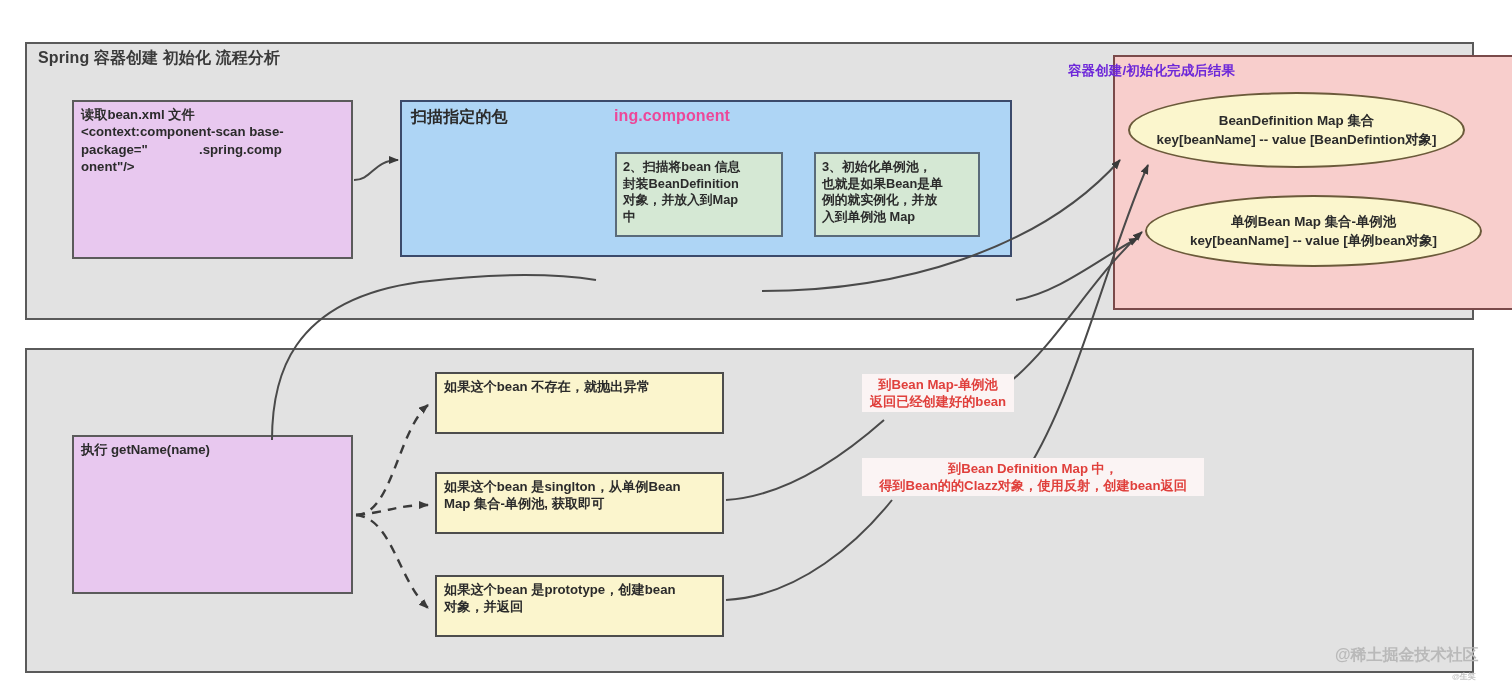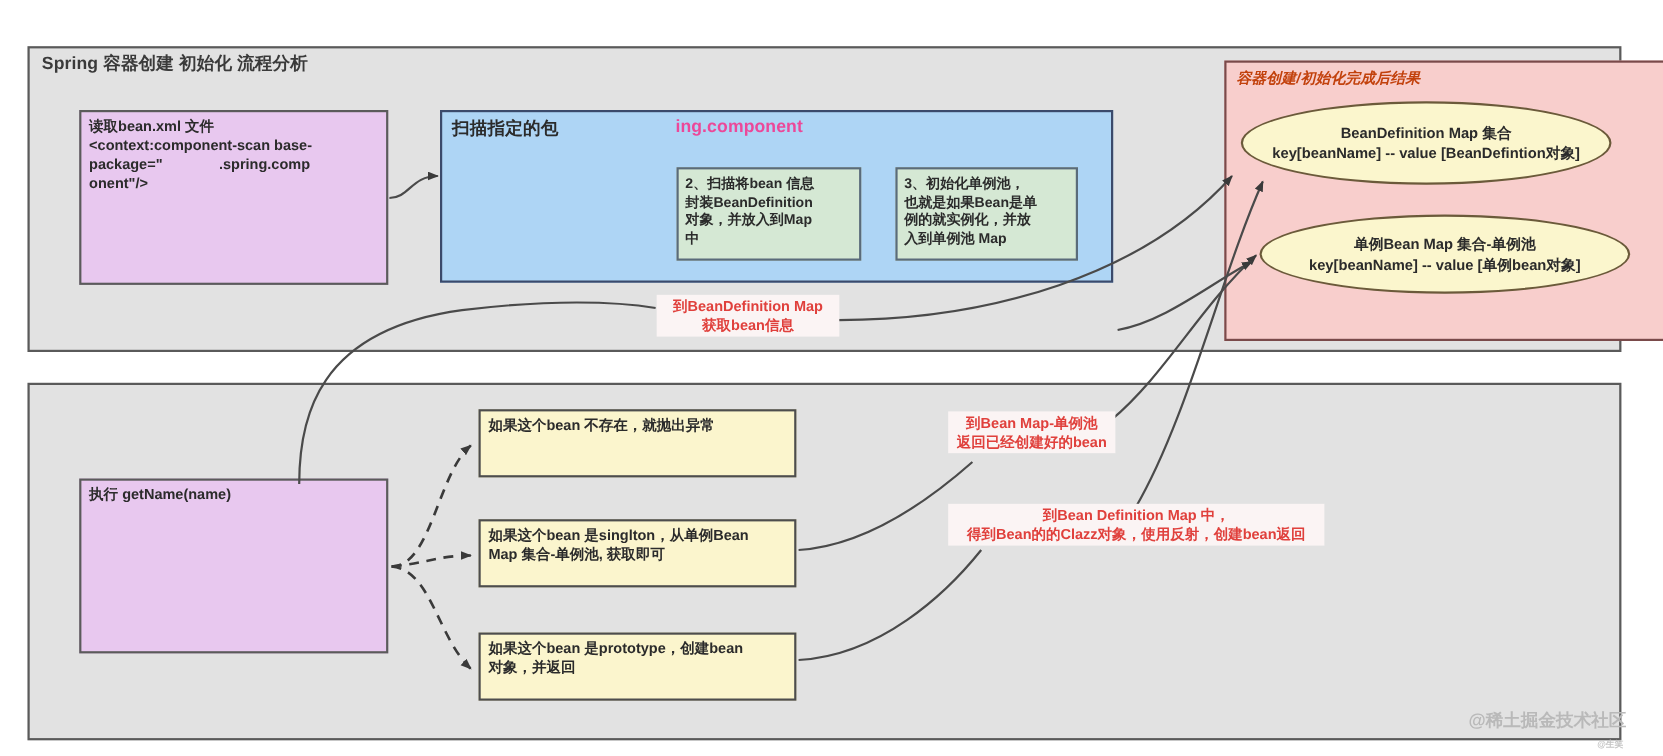"容器创建/初始化完成后结果" div.panel-title { color: #c2410c -> #6d28d9; font-style: italic -> none; left: 1124px -> 1068px }
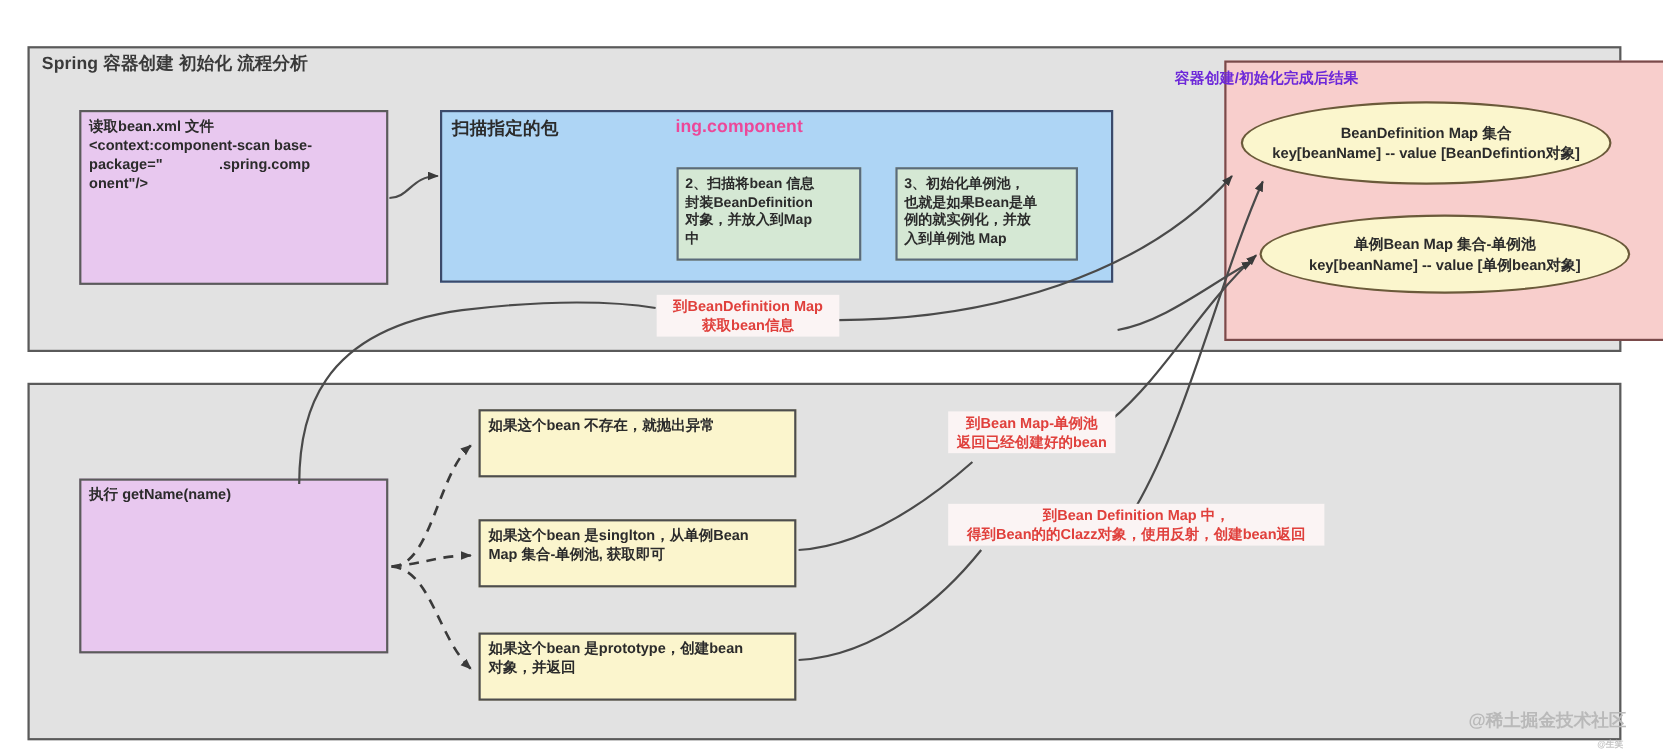"到BeanDefinition Map" div.redlabel { html: <div>到BeanDefinition Map 获取bean信息</div> -> none }
